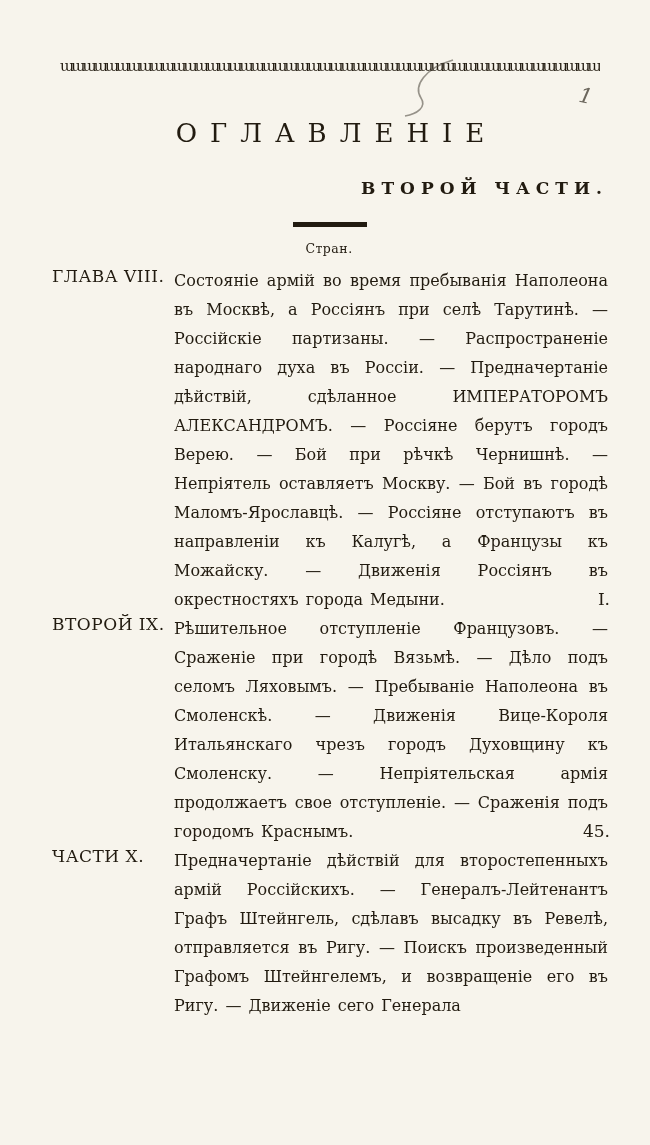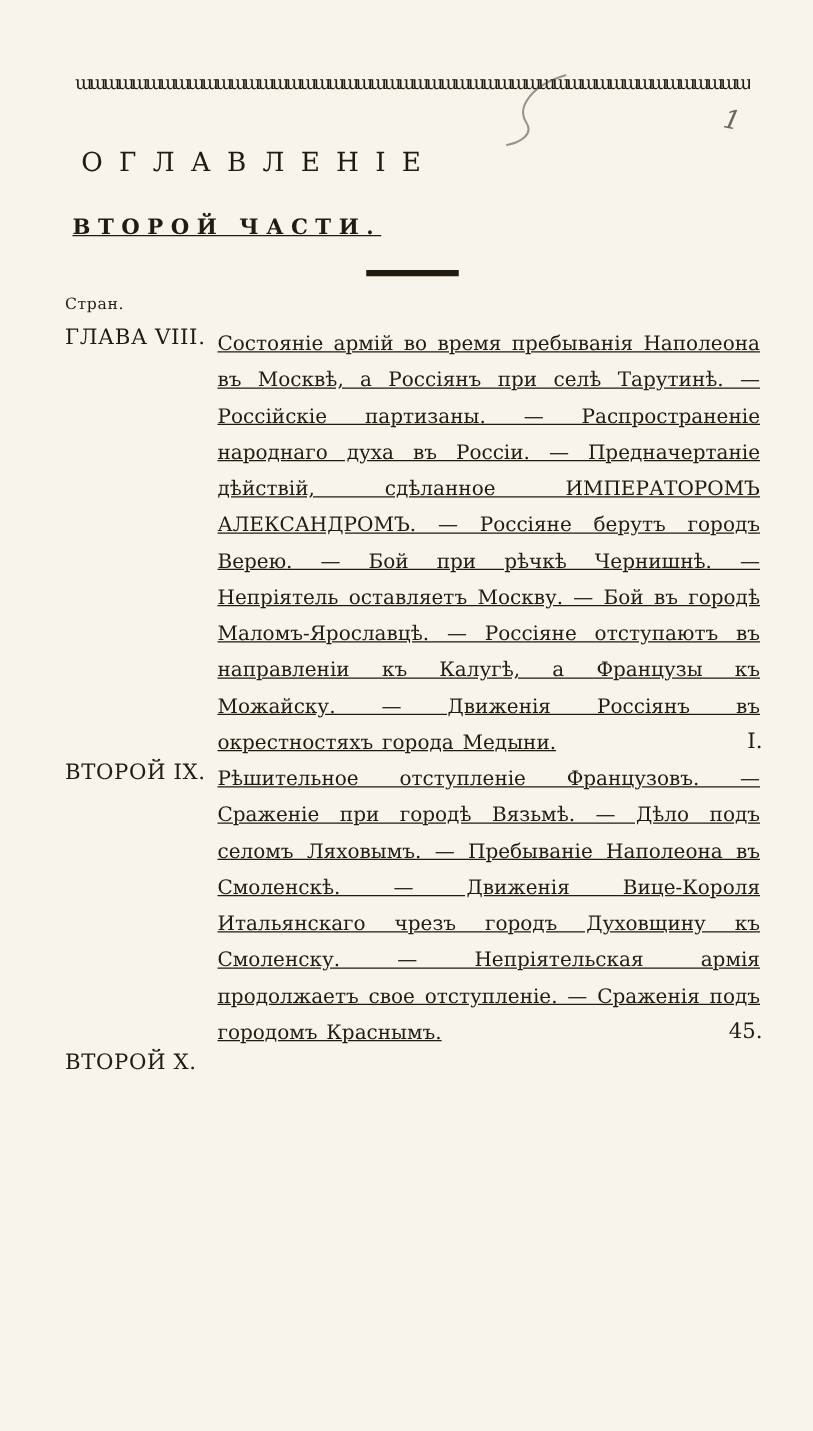"ОГЛАВЛЕНІЕ" .title { font-size: 21px -> 26px; text-align: none -> center }
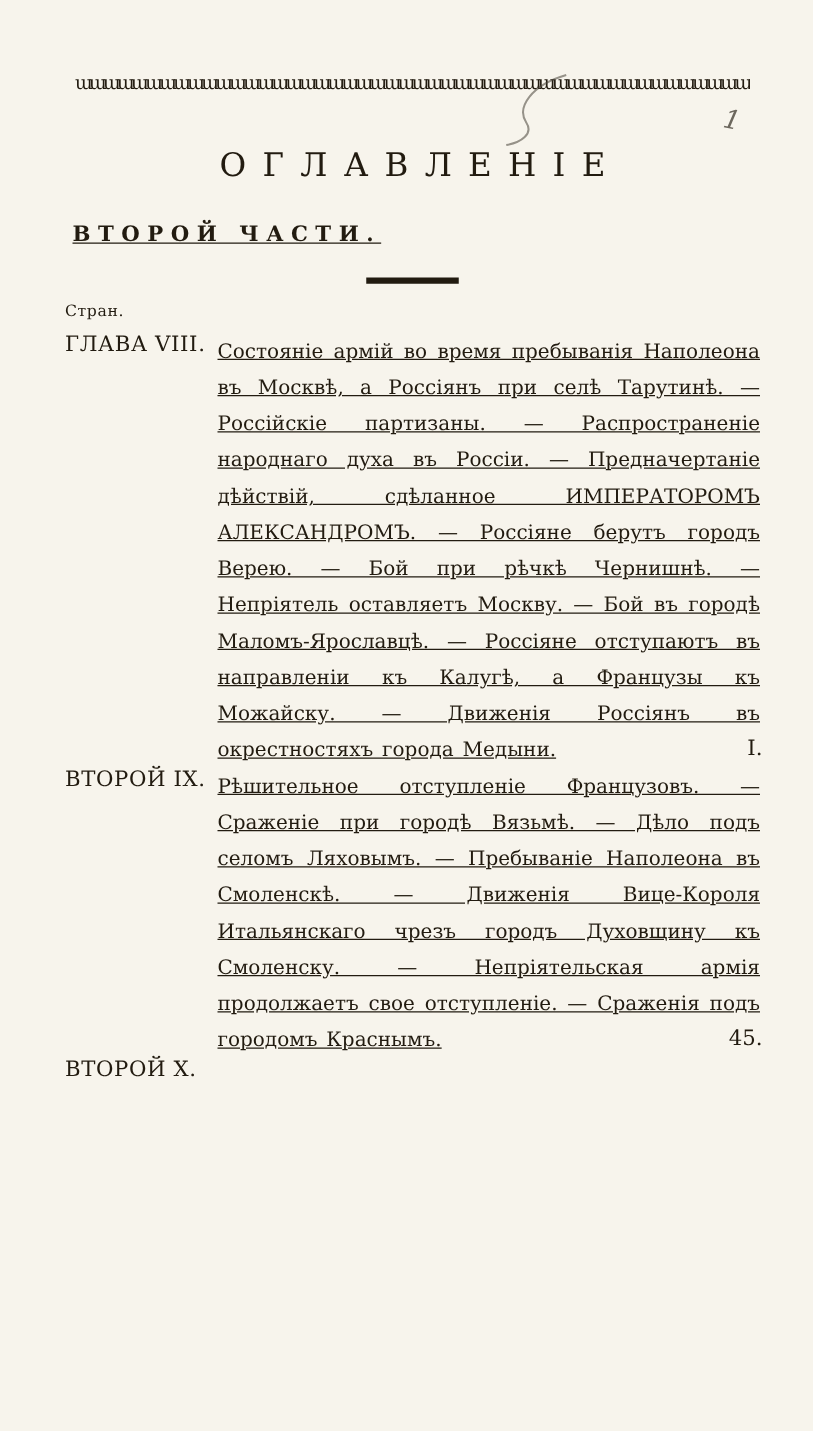"ВТОРОЙ ЧАСТИ." .subtitle { text-align: left -> right; text-decoration: underline -> none }
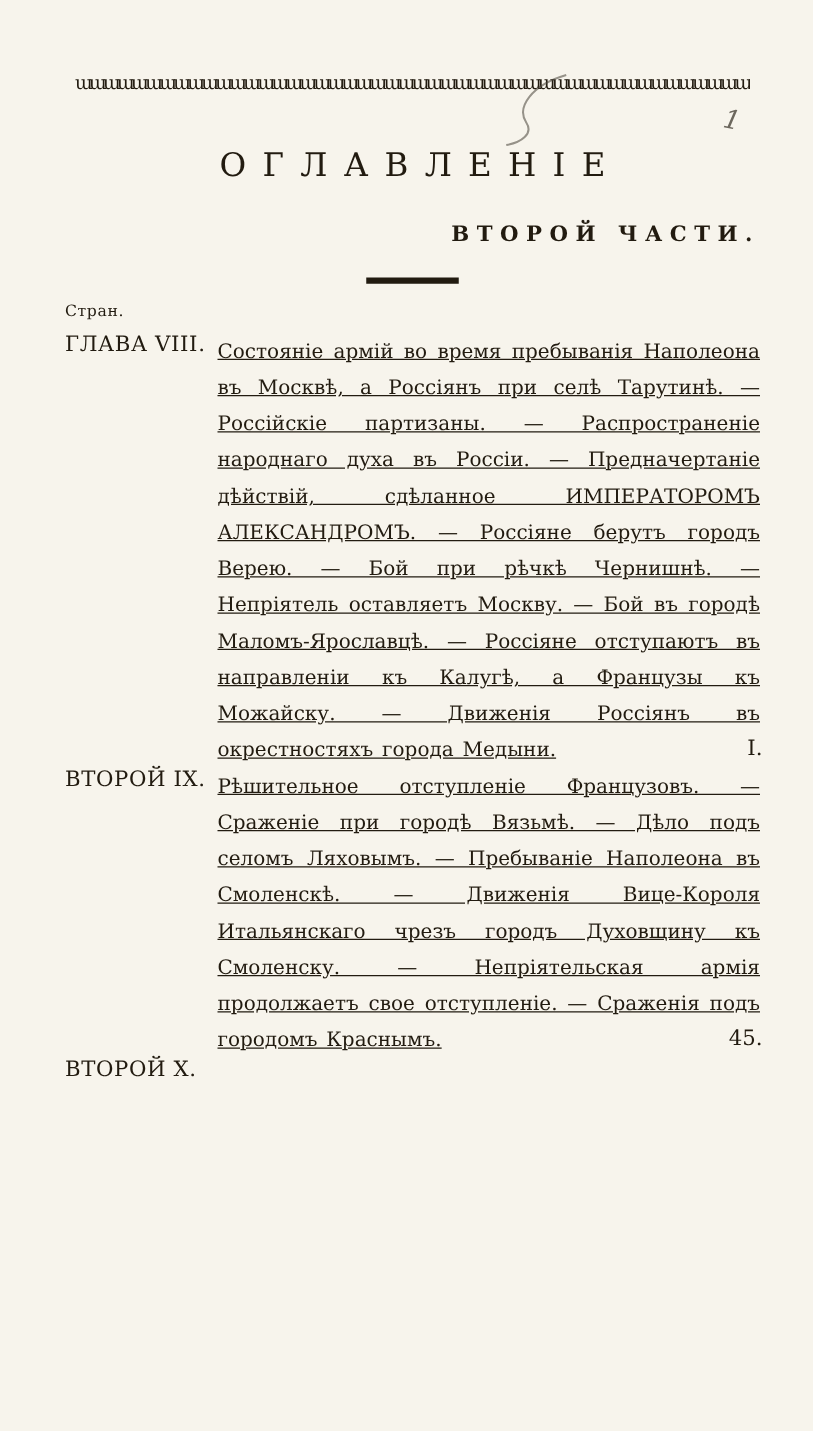"Стран." .col-header { text-align: left -> center }
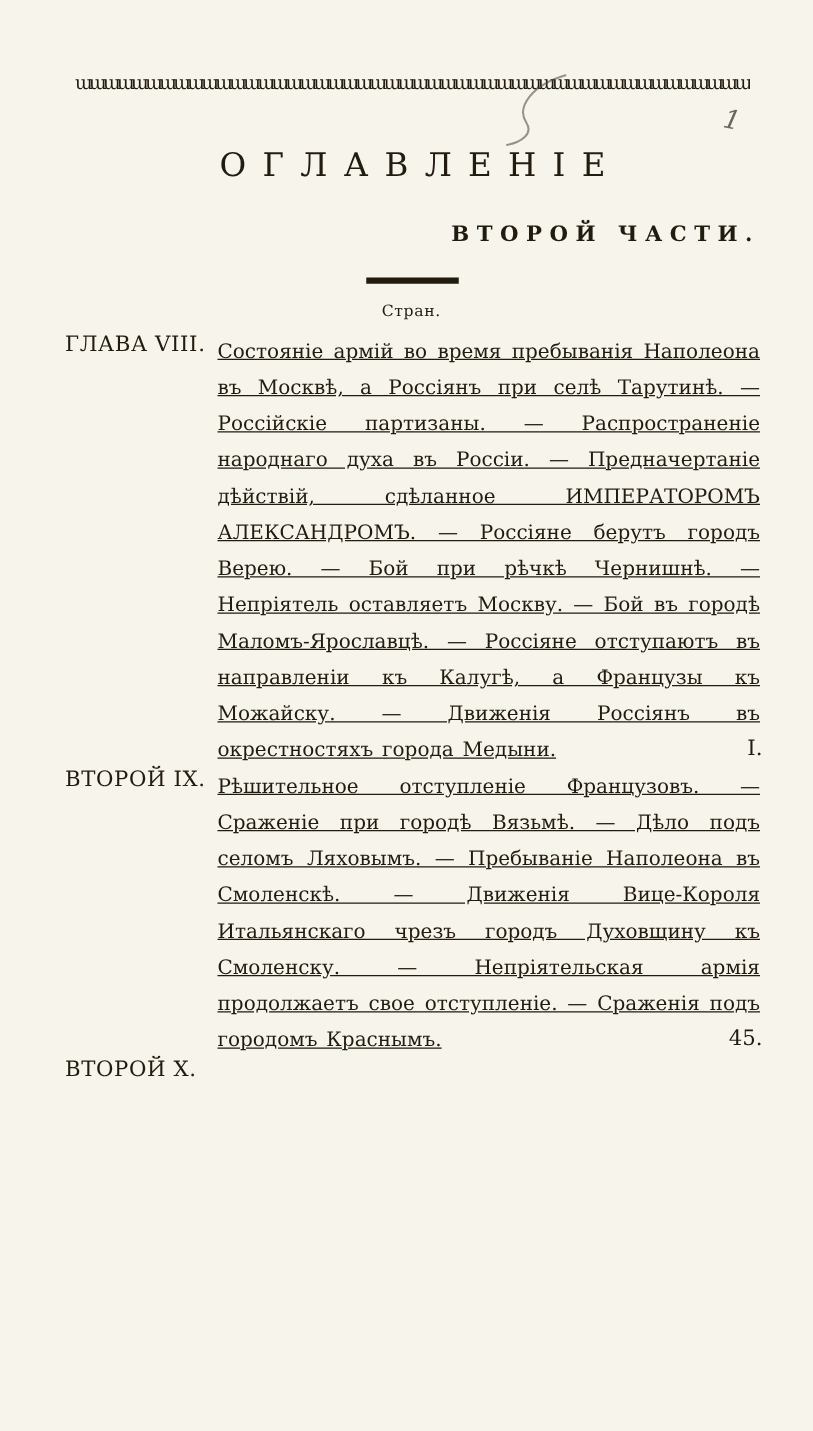"ГЛАВА VIII." .entries { text-decoration: underline -> none }
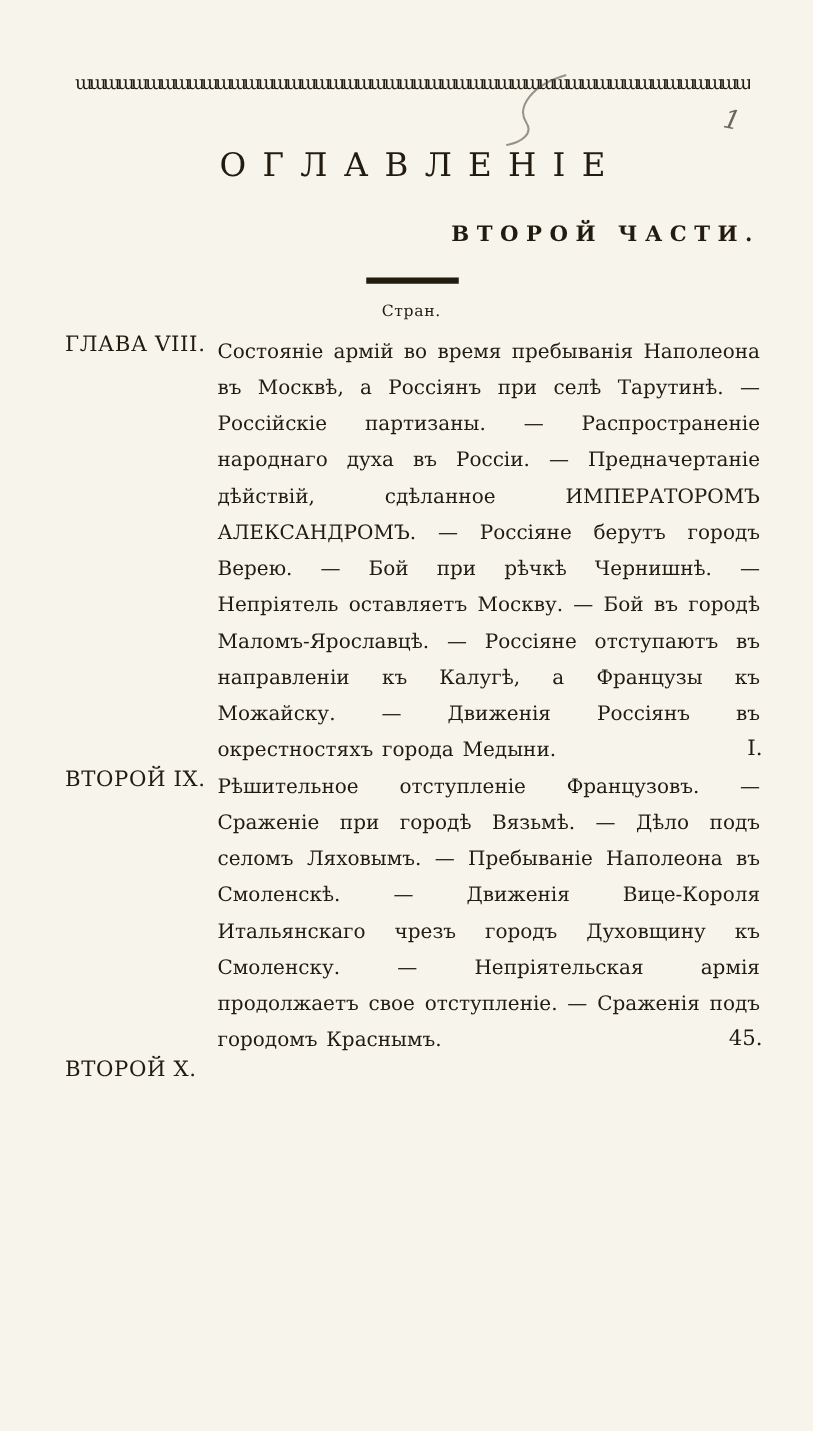"ВТОРОЙ X." span.chapter { text: ВТОРОЙ -> ЧАСТИ }
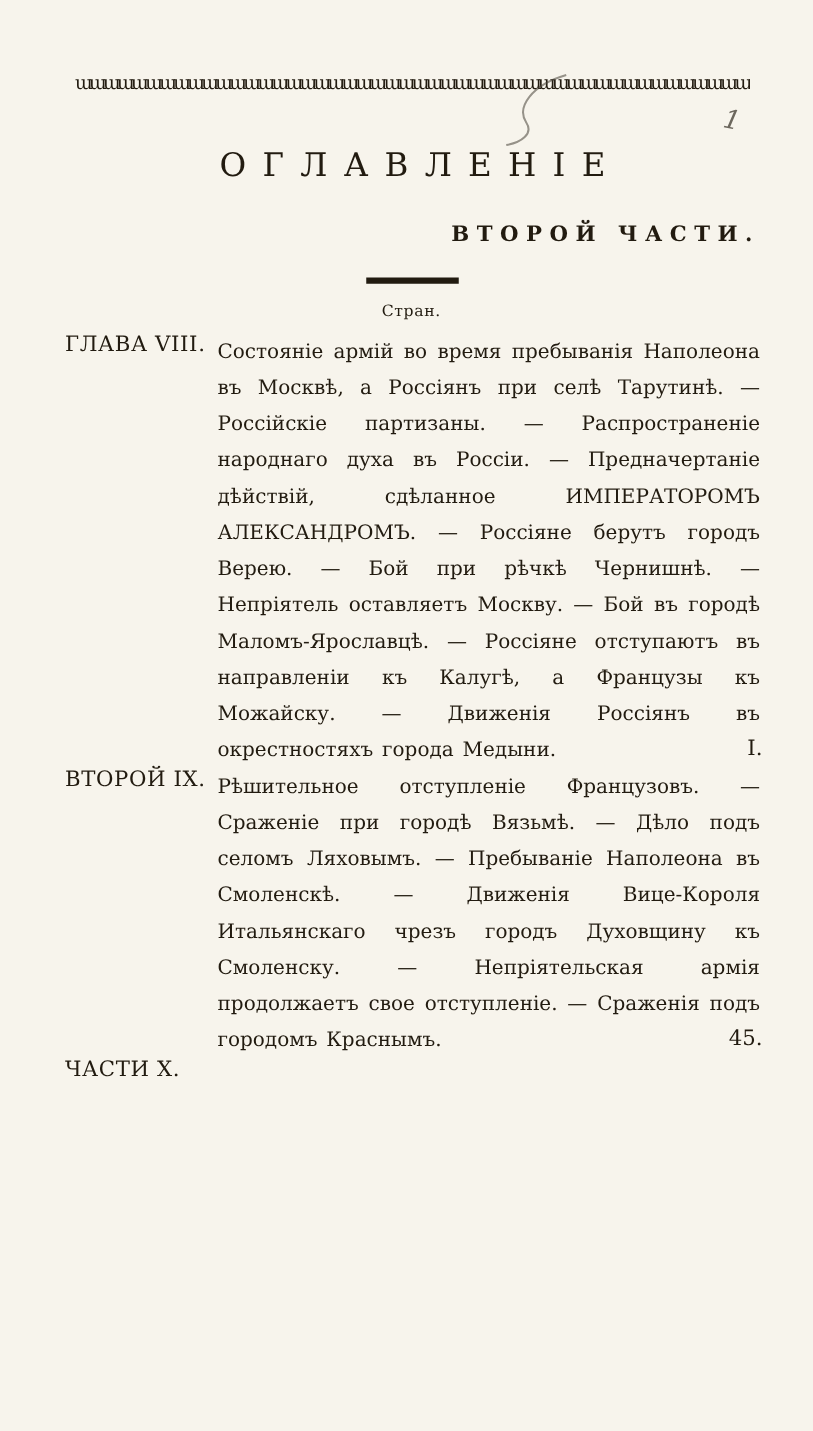"Предначертаніе дѣйствій для" p.entry-text { html: none -> <p>Предначертаніе дѣйствій для второстепенныхъ армій Россійскихъ. — Генералъ-Лейтенантъ Графъ Штейнгель, сдѣлавъ высадку въ Ревелѣ, отправляется въ Ригу. — Поискъ произведенный Графомъ Штейнгелемъ, и возвращеніе его въ Ригу. — Движеніе сего Генерала</p> }
